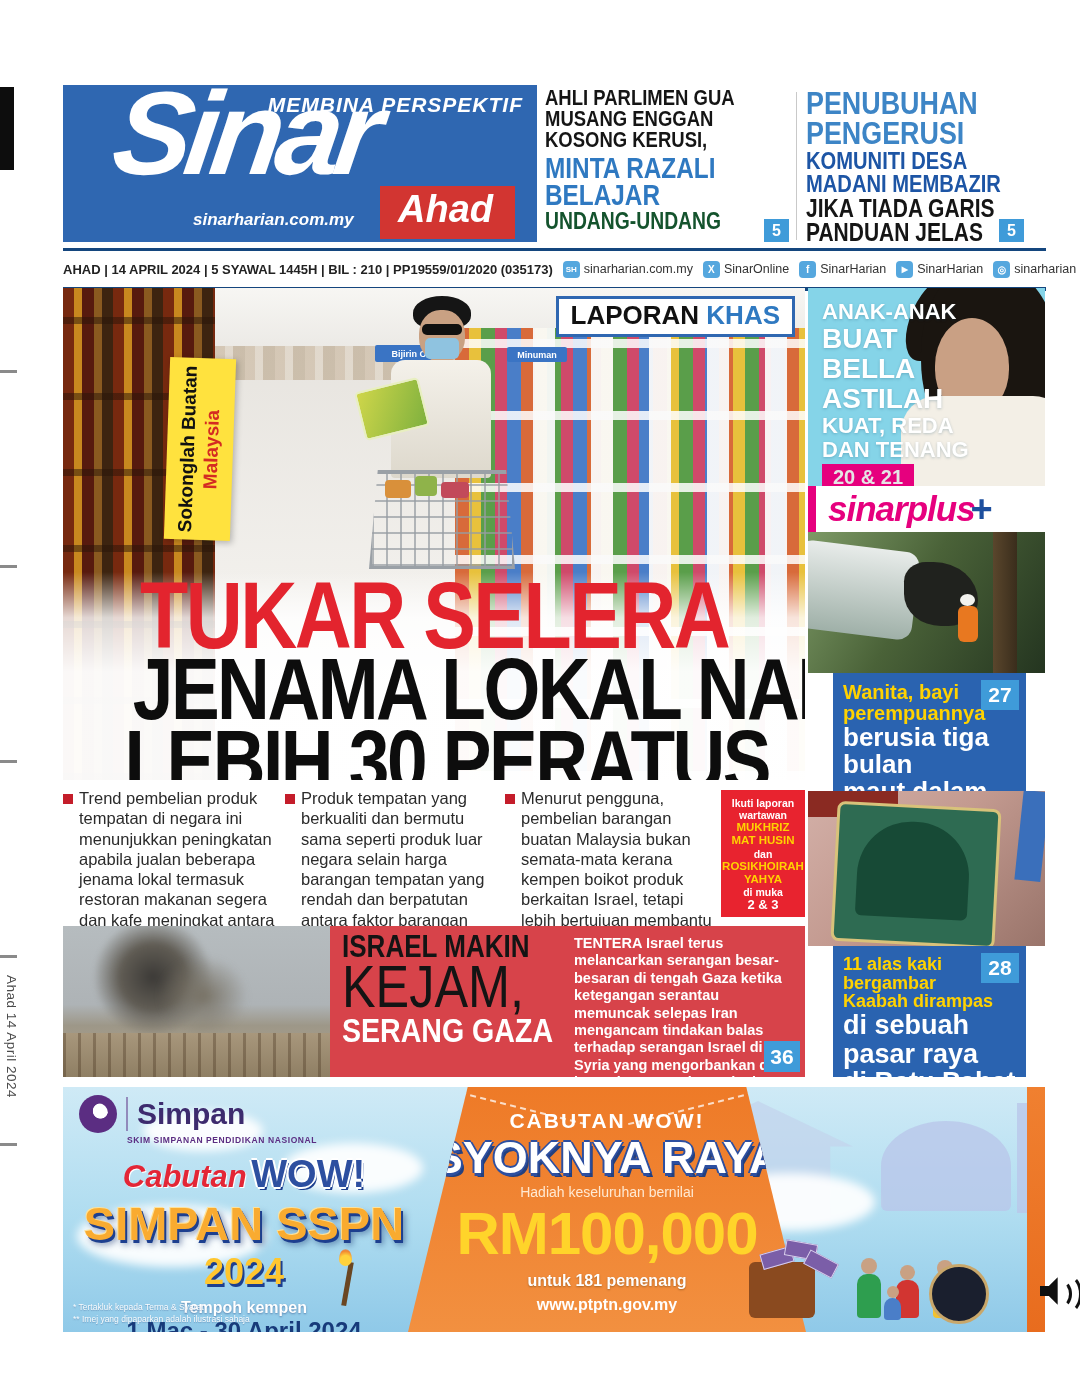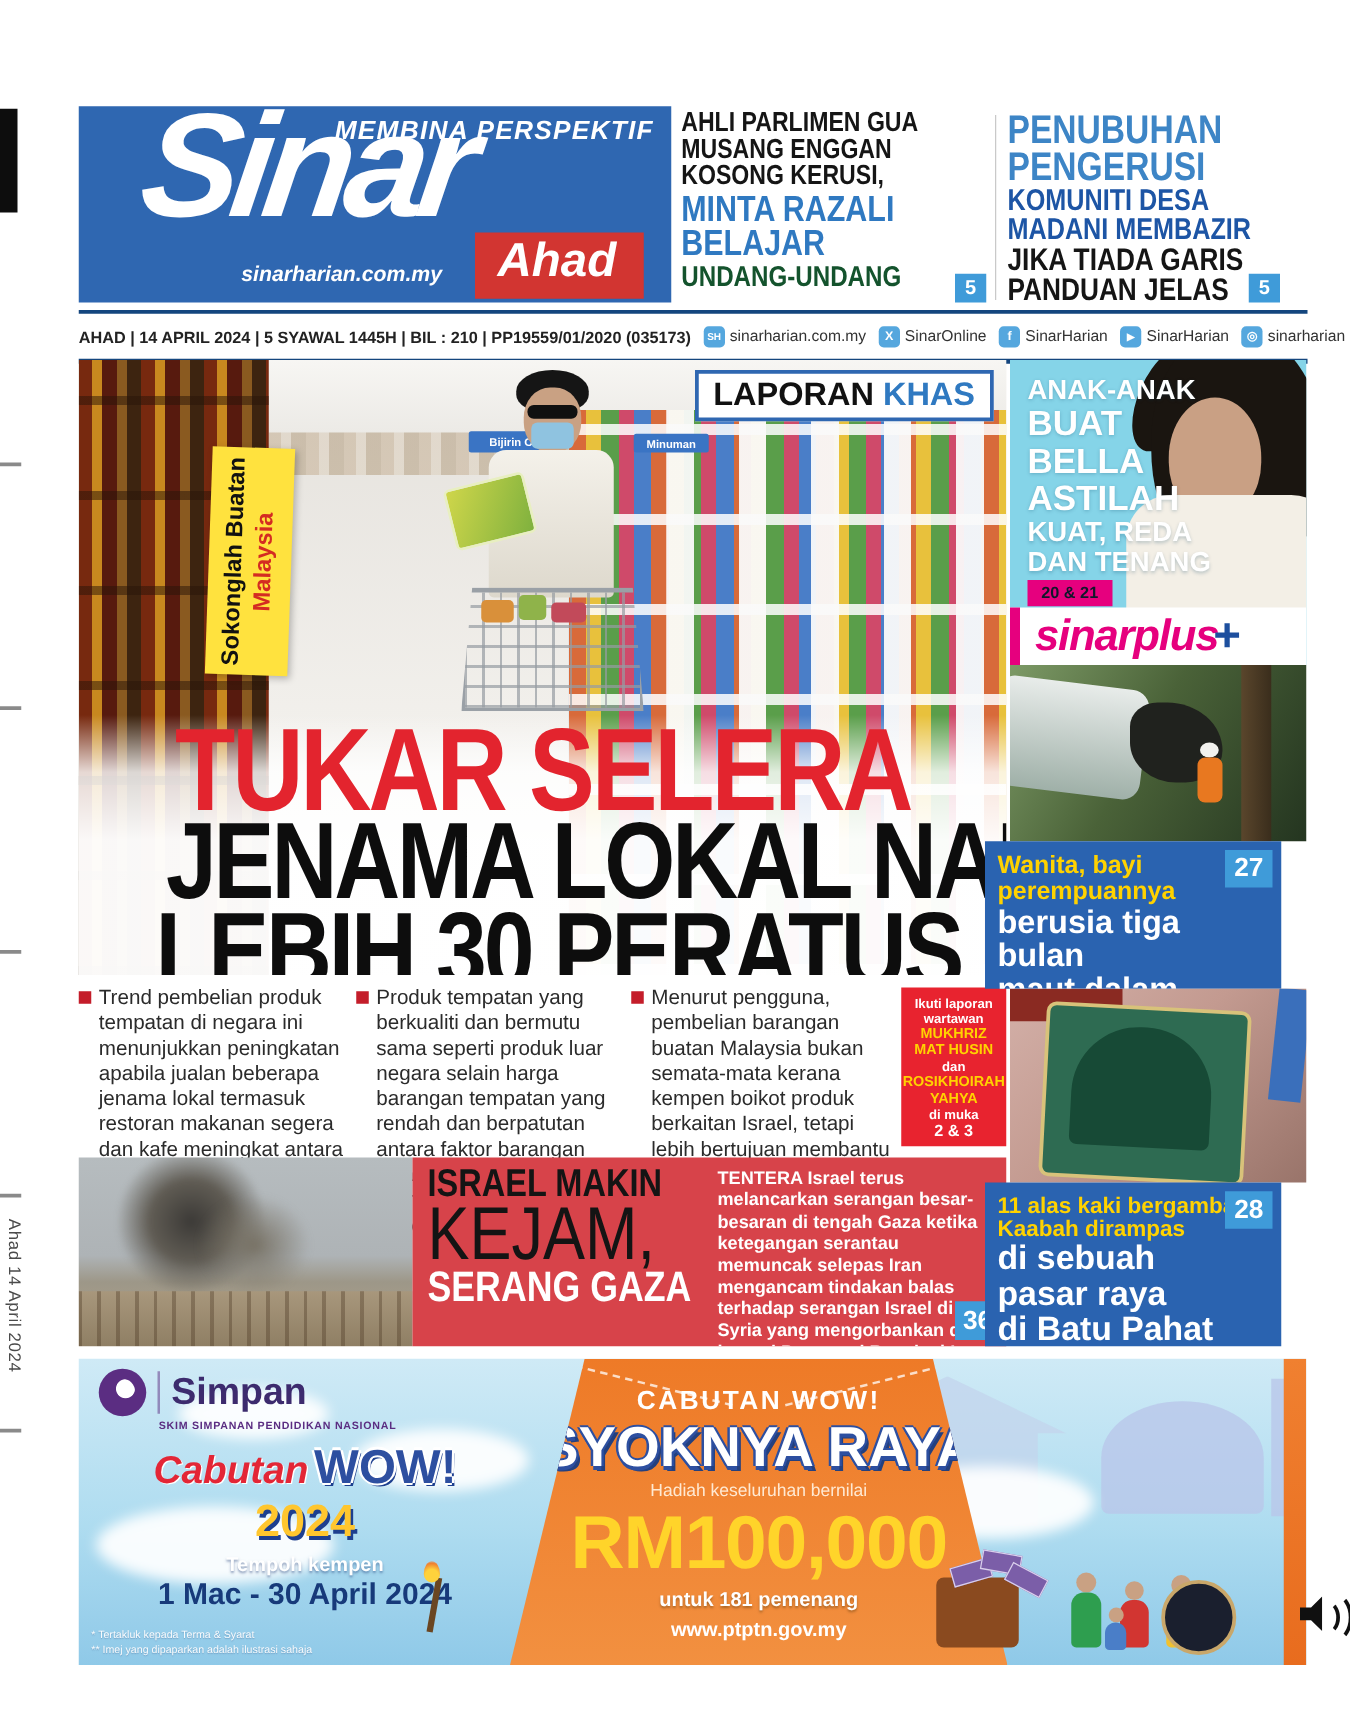"20 & 21" .bpages { color: #0f172a -> #e5e5e5; font-size: 13px -> 20px }
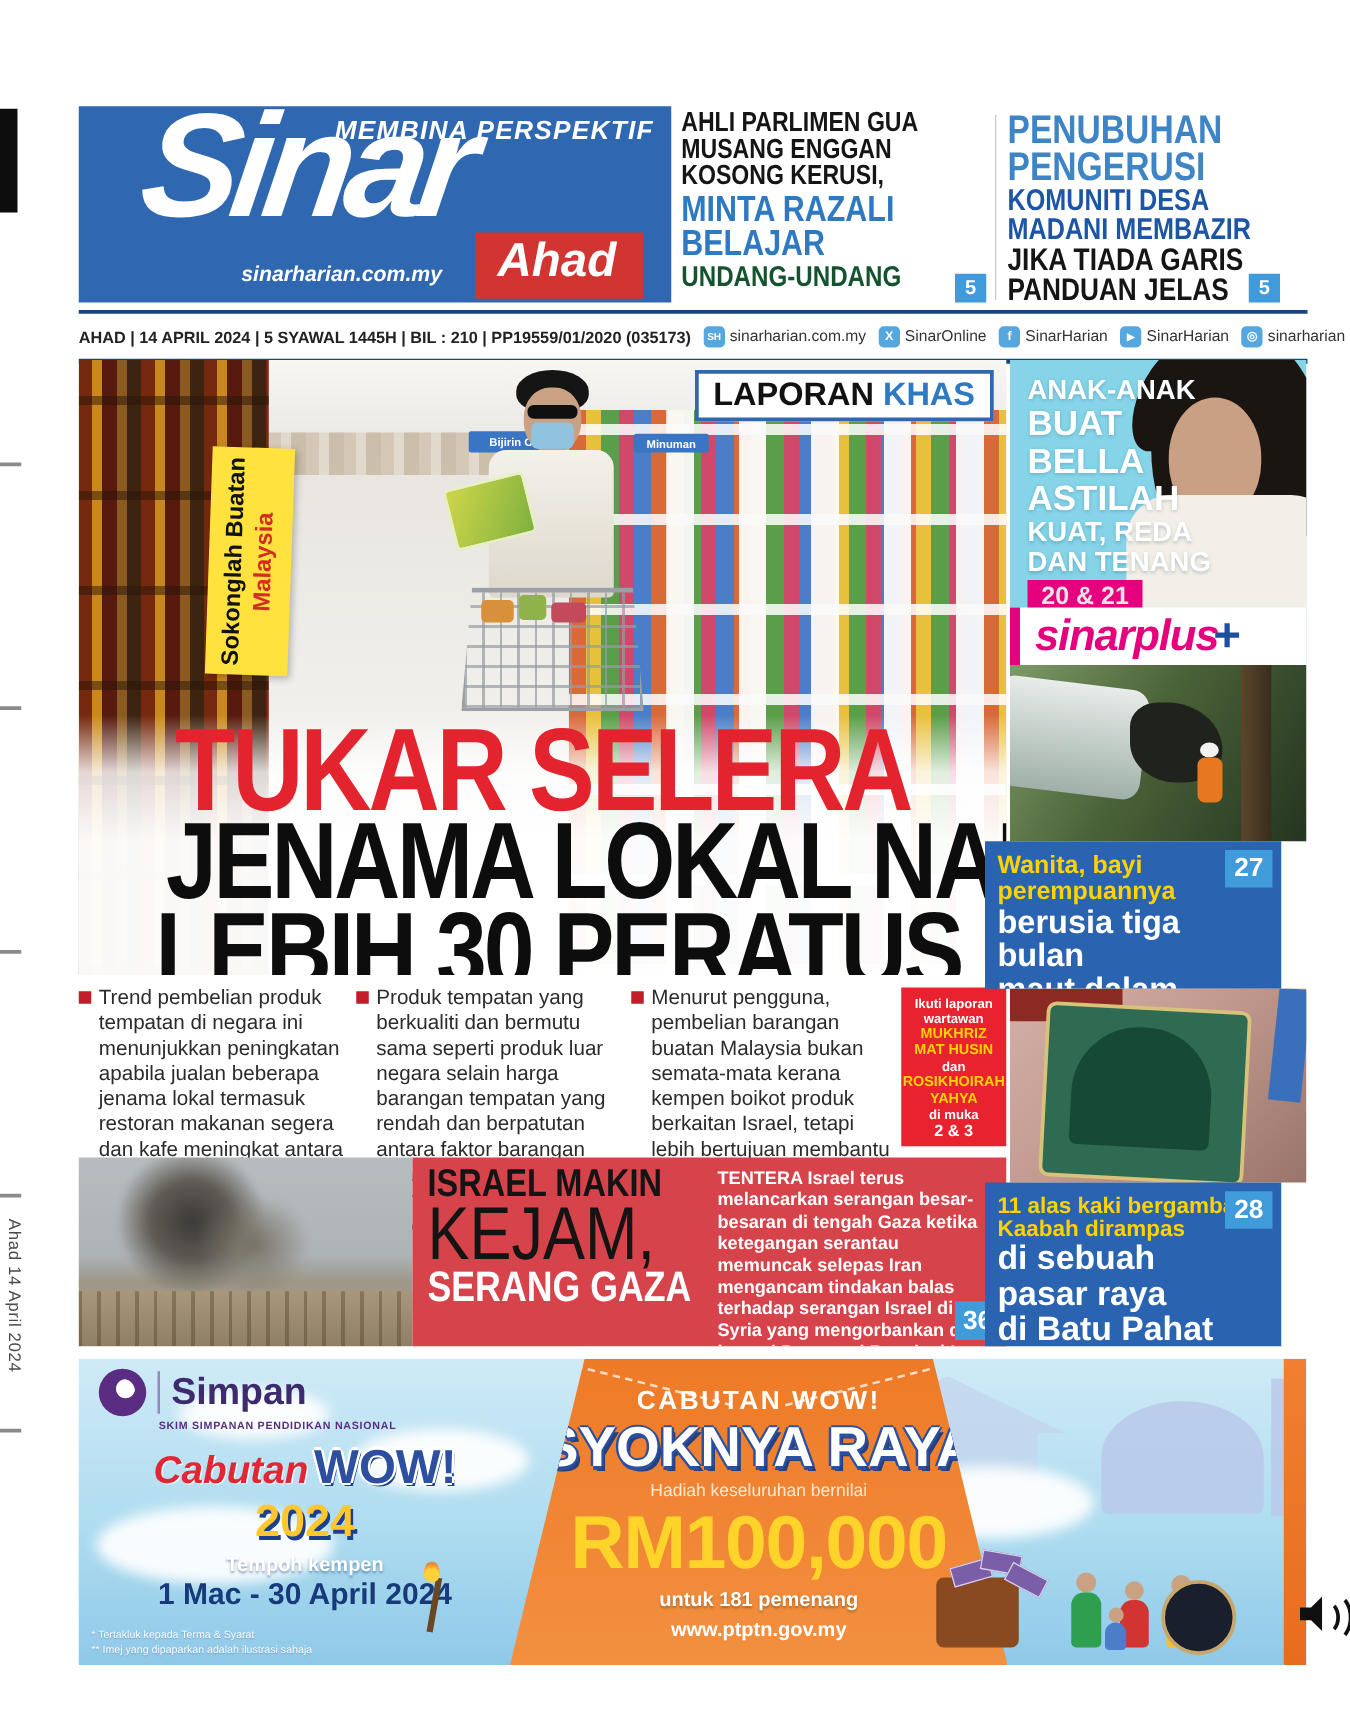"Wanita, bayi" .sbpanel { left: 788px -> 833px; width: 237px -> 193px }
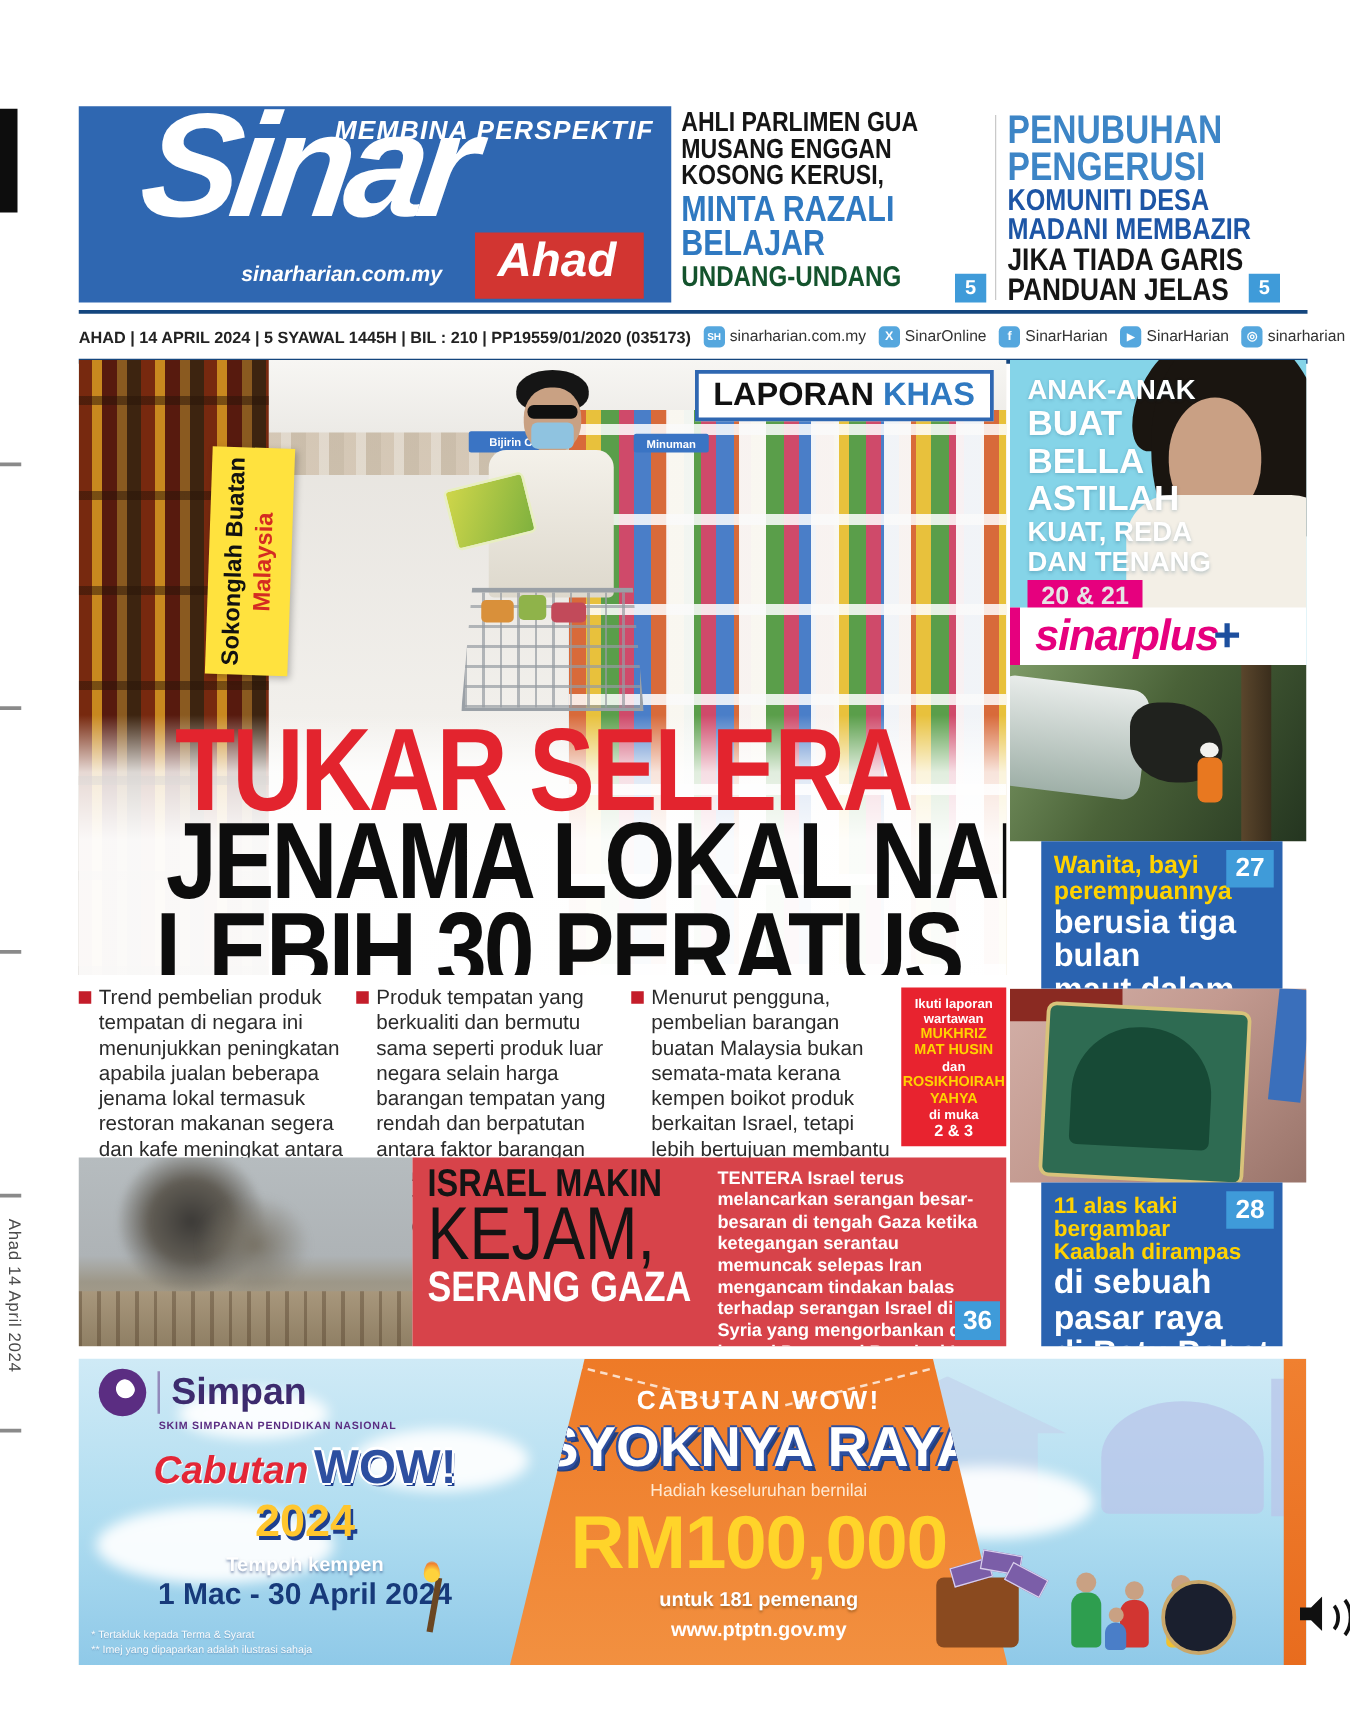"SIMPAN SSPN" div.sspn { html: none -> <div>SIMPAN SSPN</div> }
